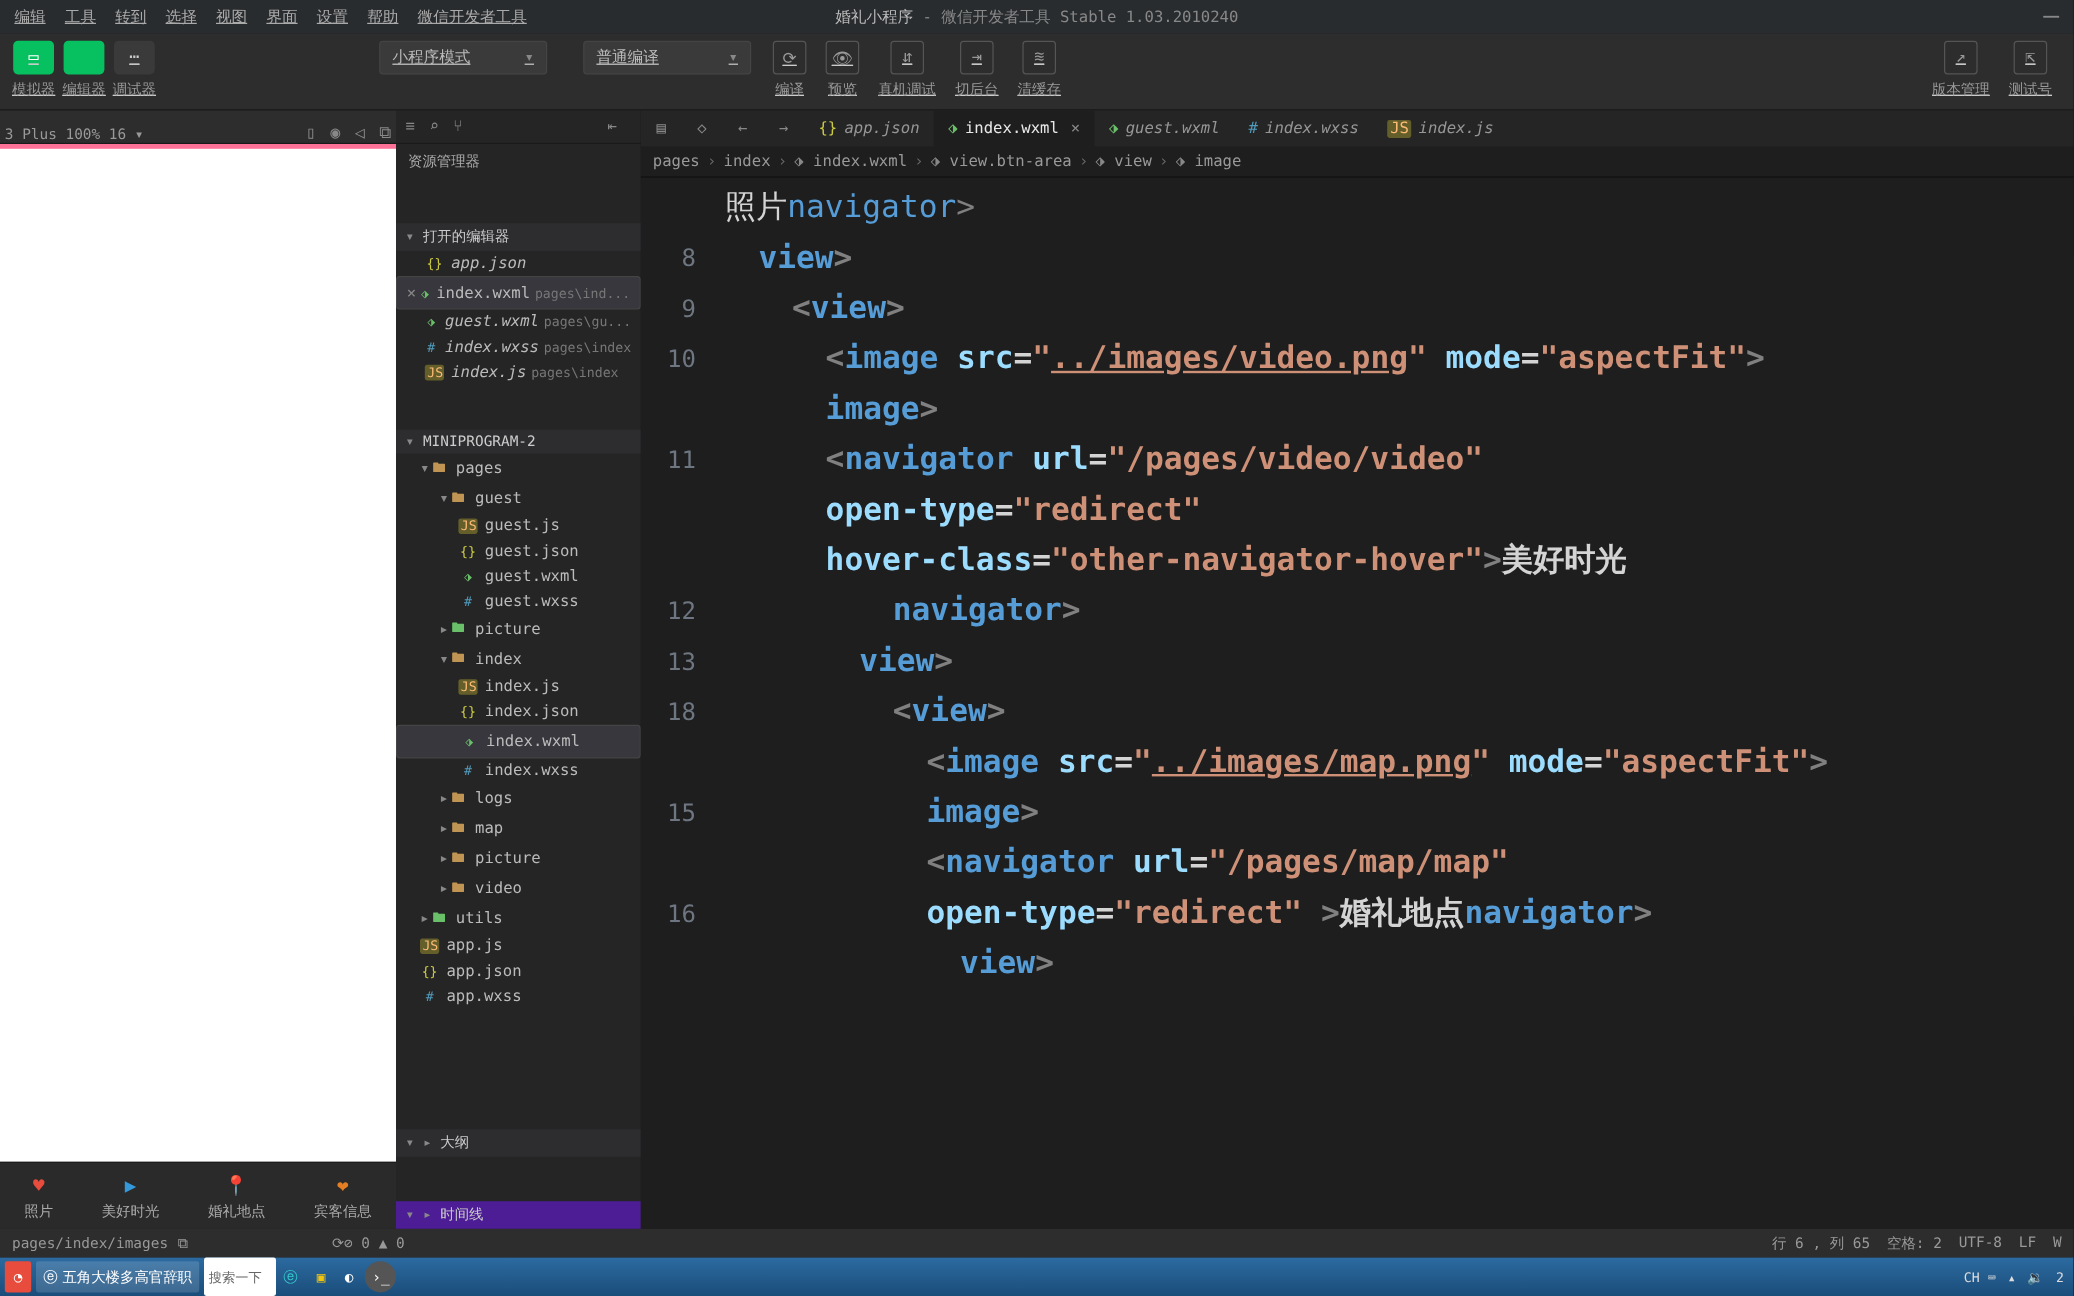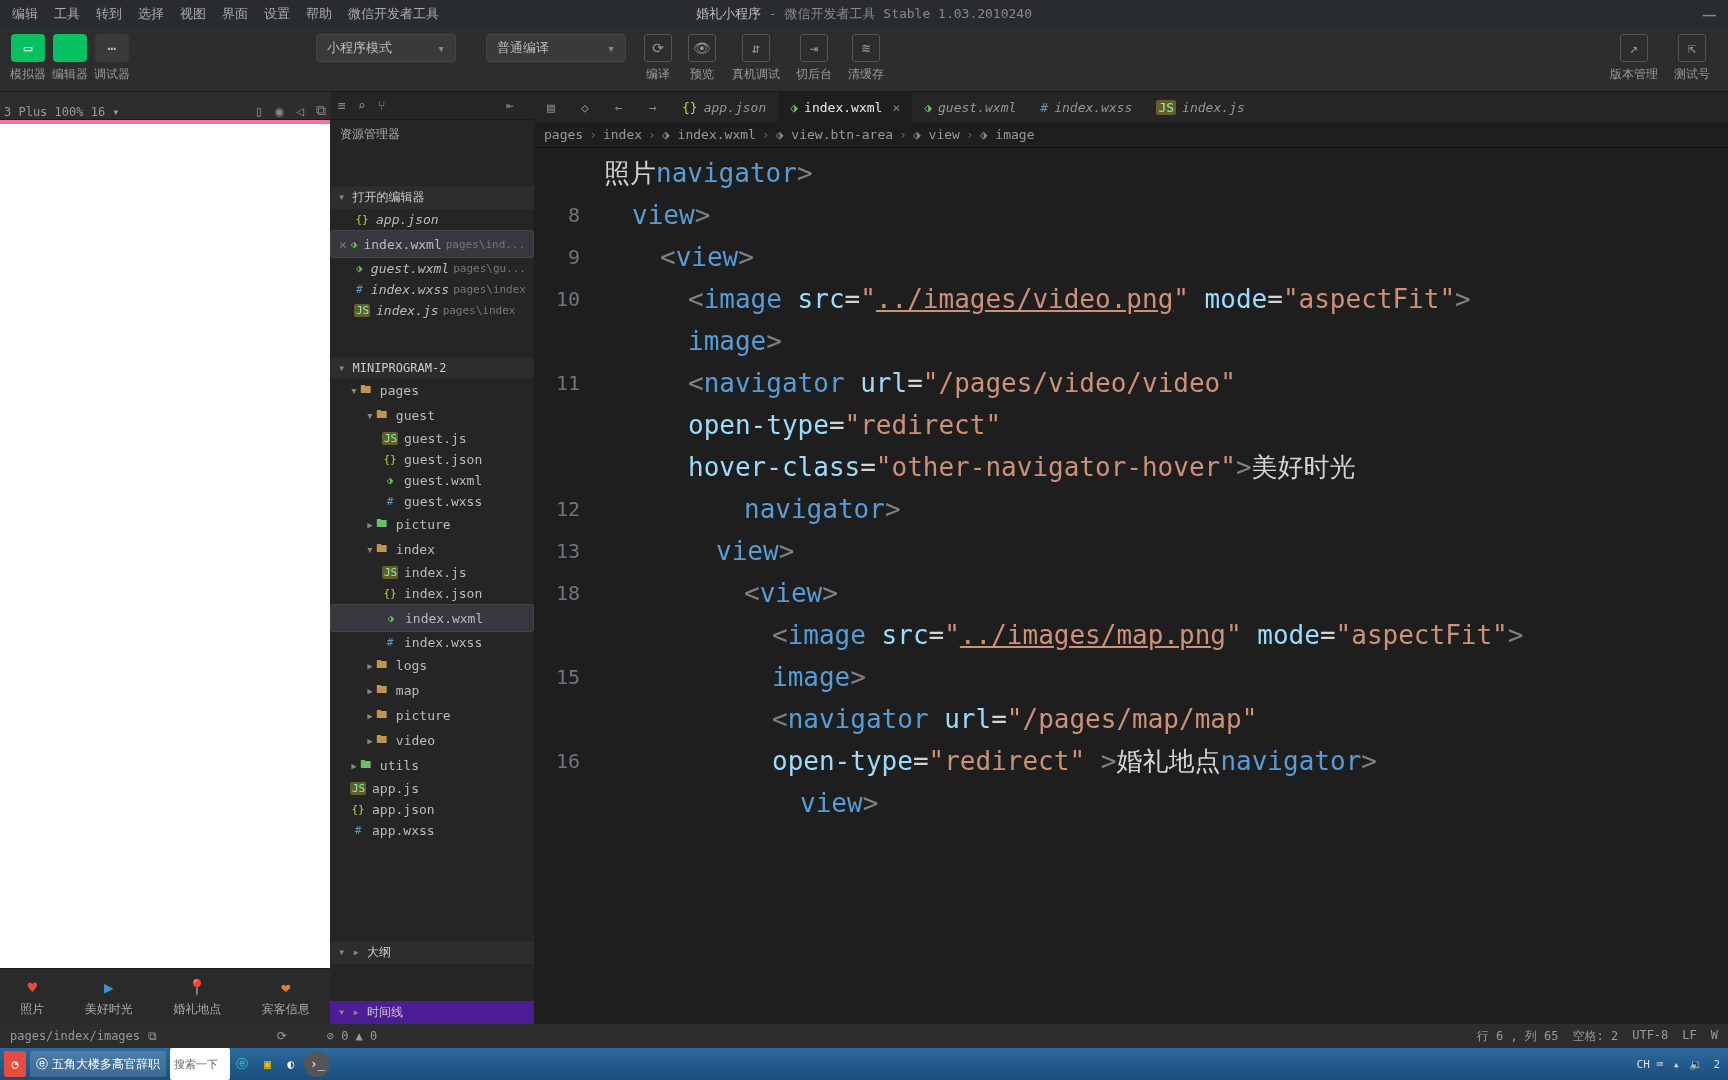"编辑 工具 转到 选择 视图" .flex { text-decoration: none -> underline }
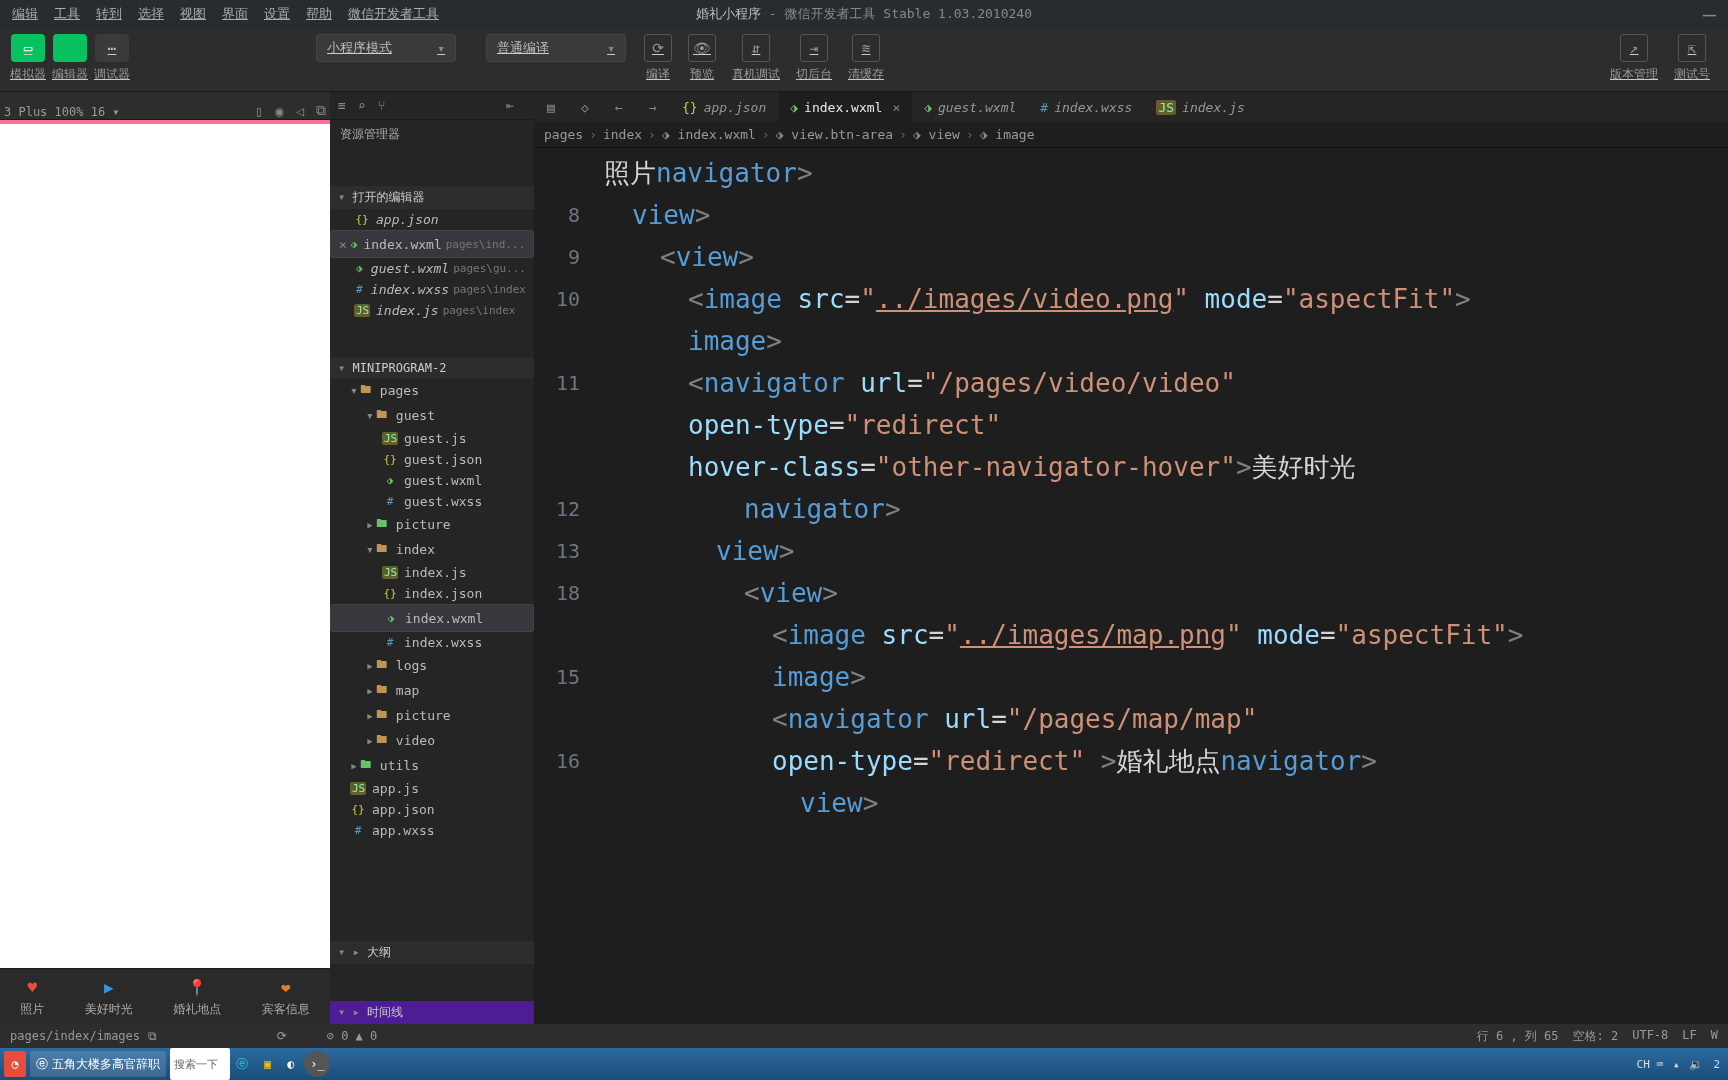"JS" .fi-js { color: #86efac -> #fdba74 }
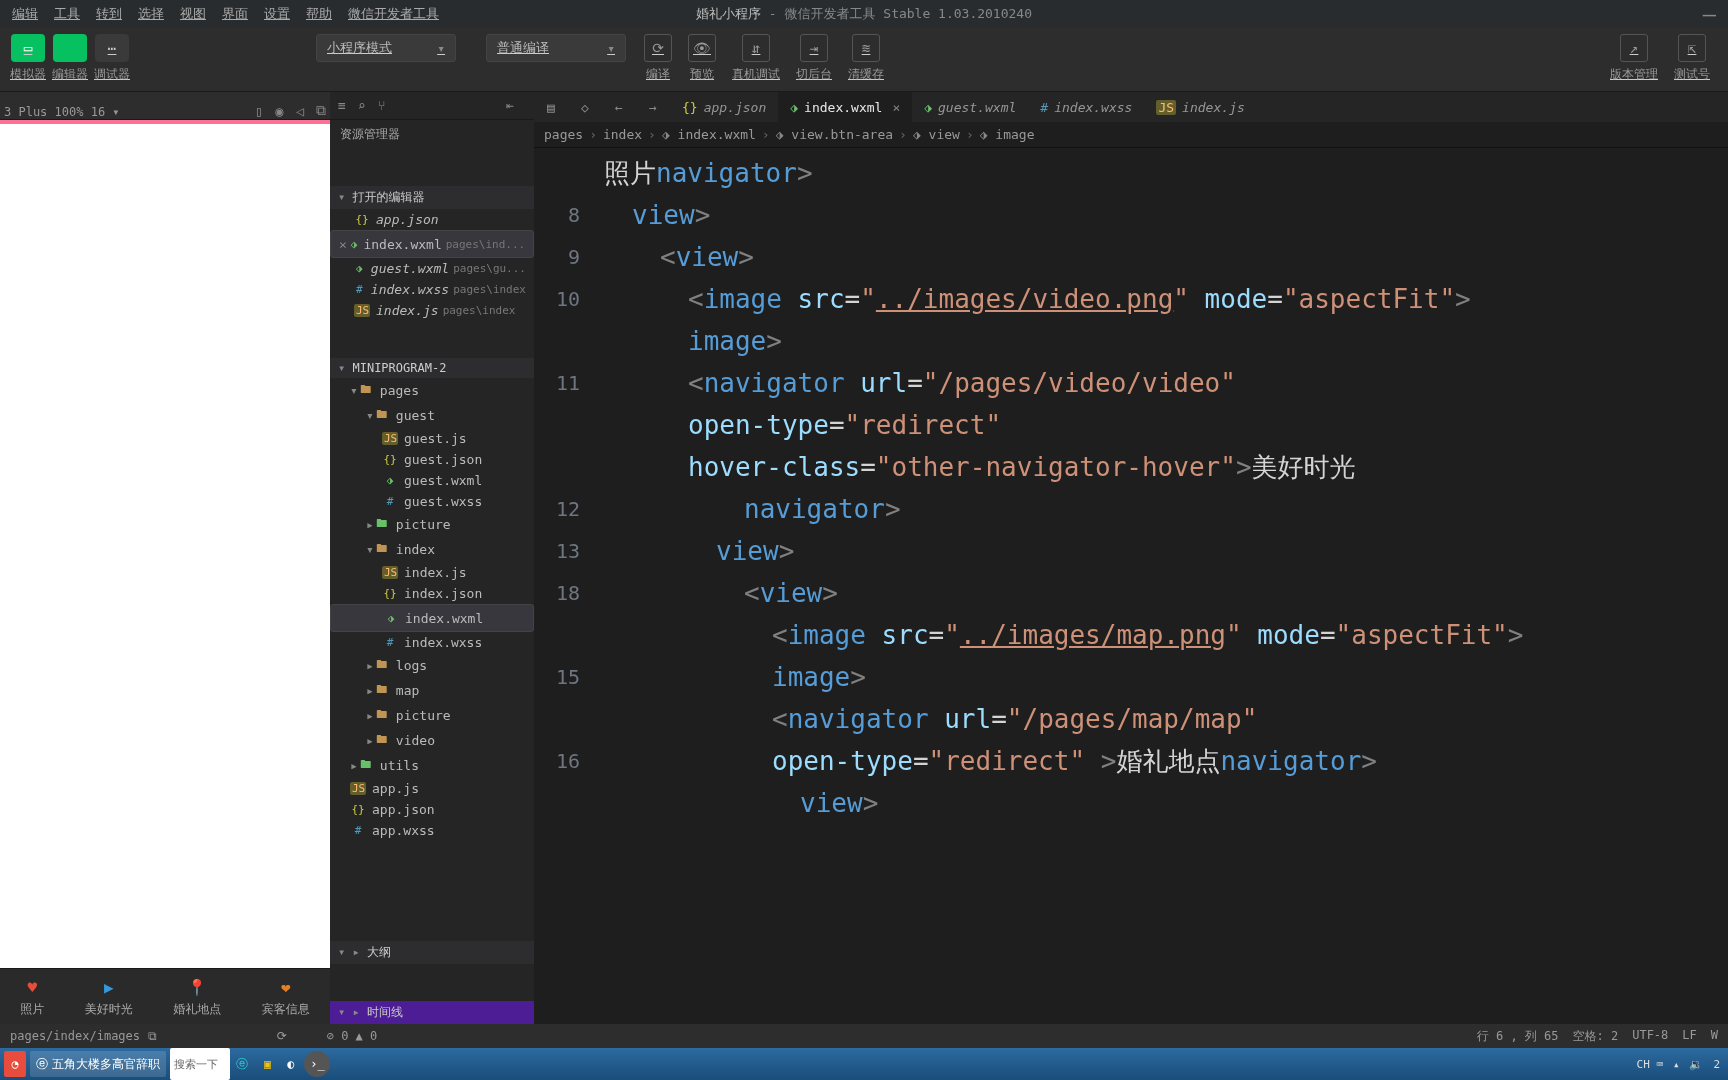"view>" .ind1 { font-weight: none -> bold }
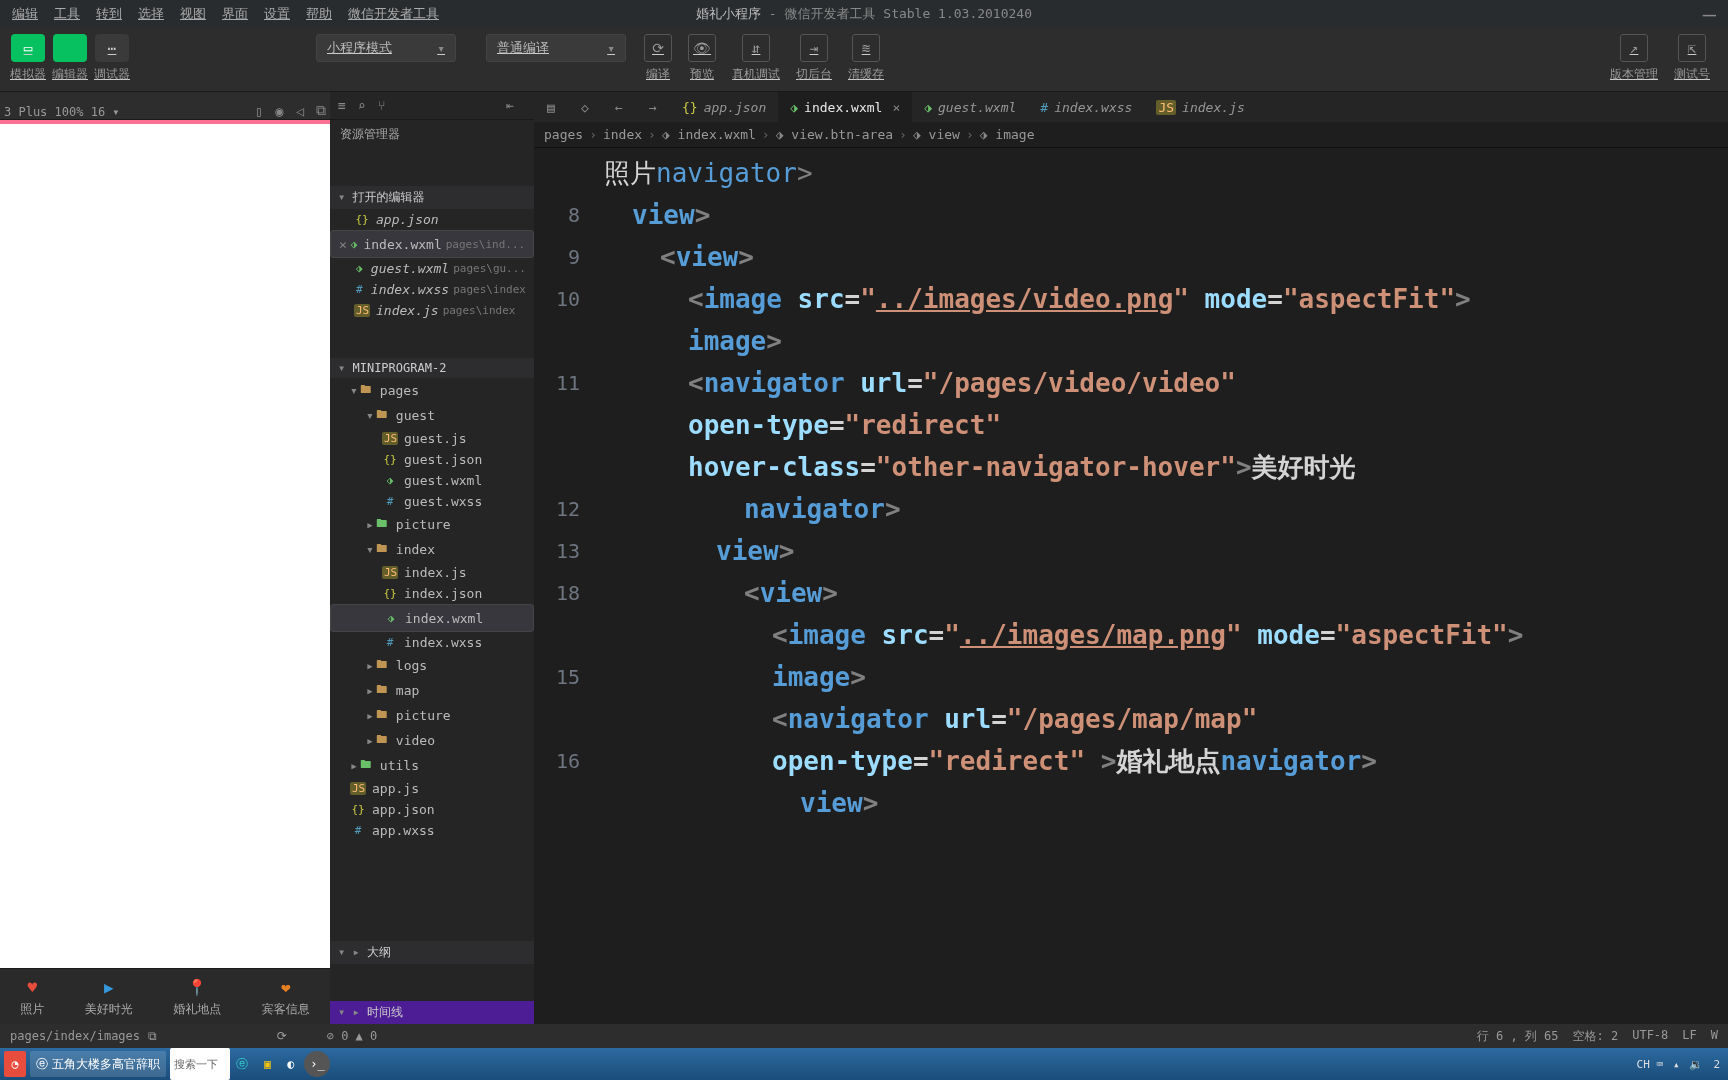"⊘ 0 ▲ 0" span { margin-left: 40px -> none }
